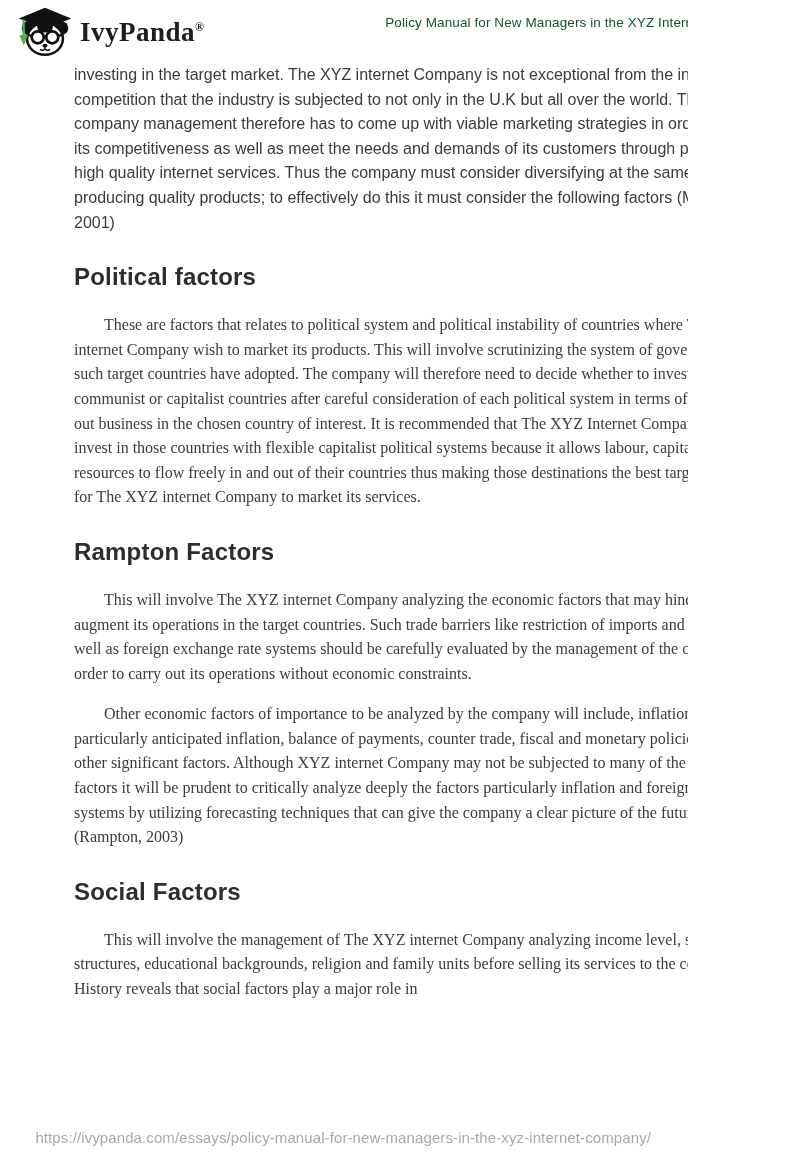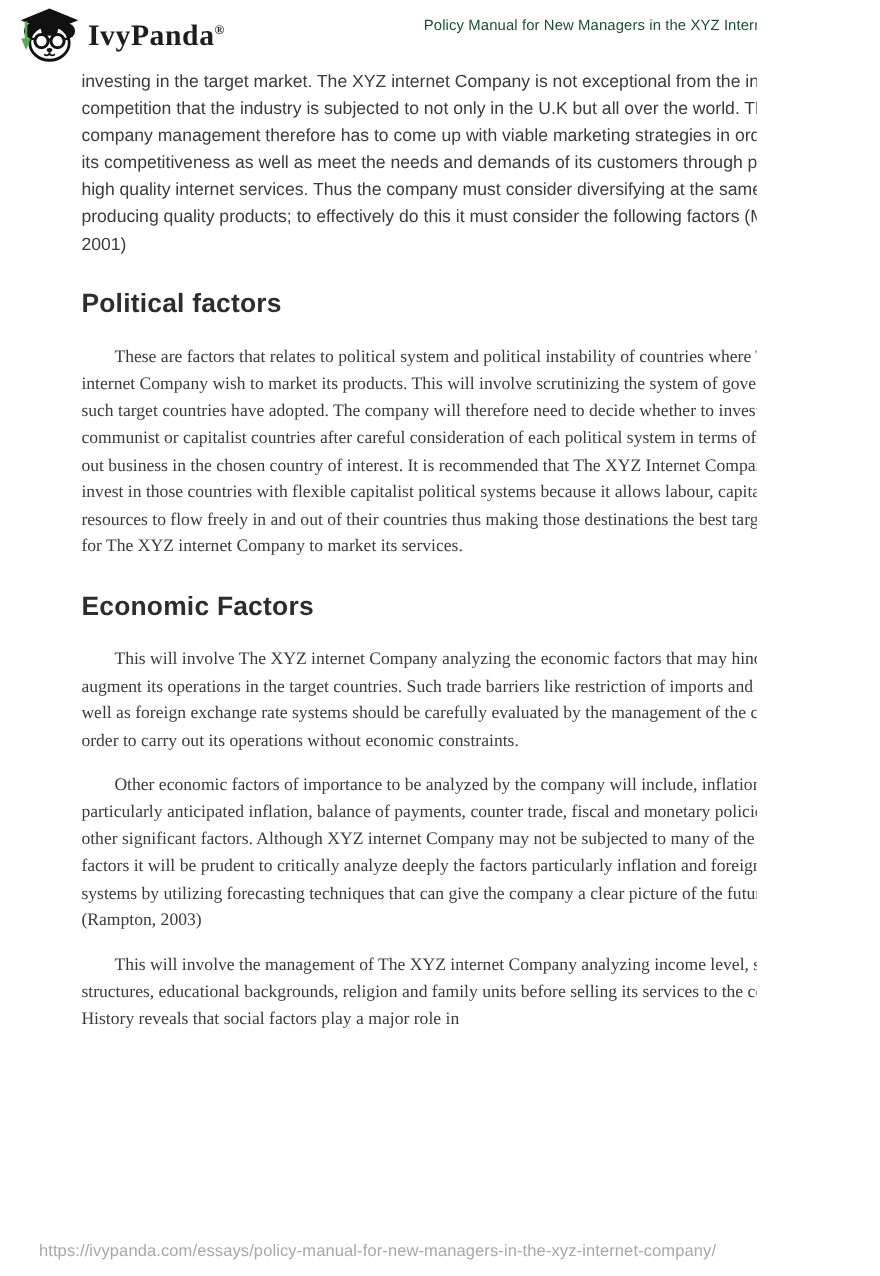"Economic Factors" h2.heading { text: Economic -> Rampton }
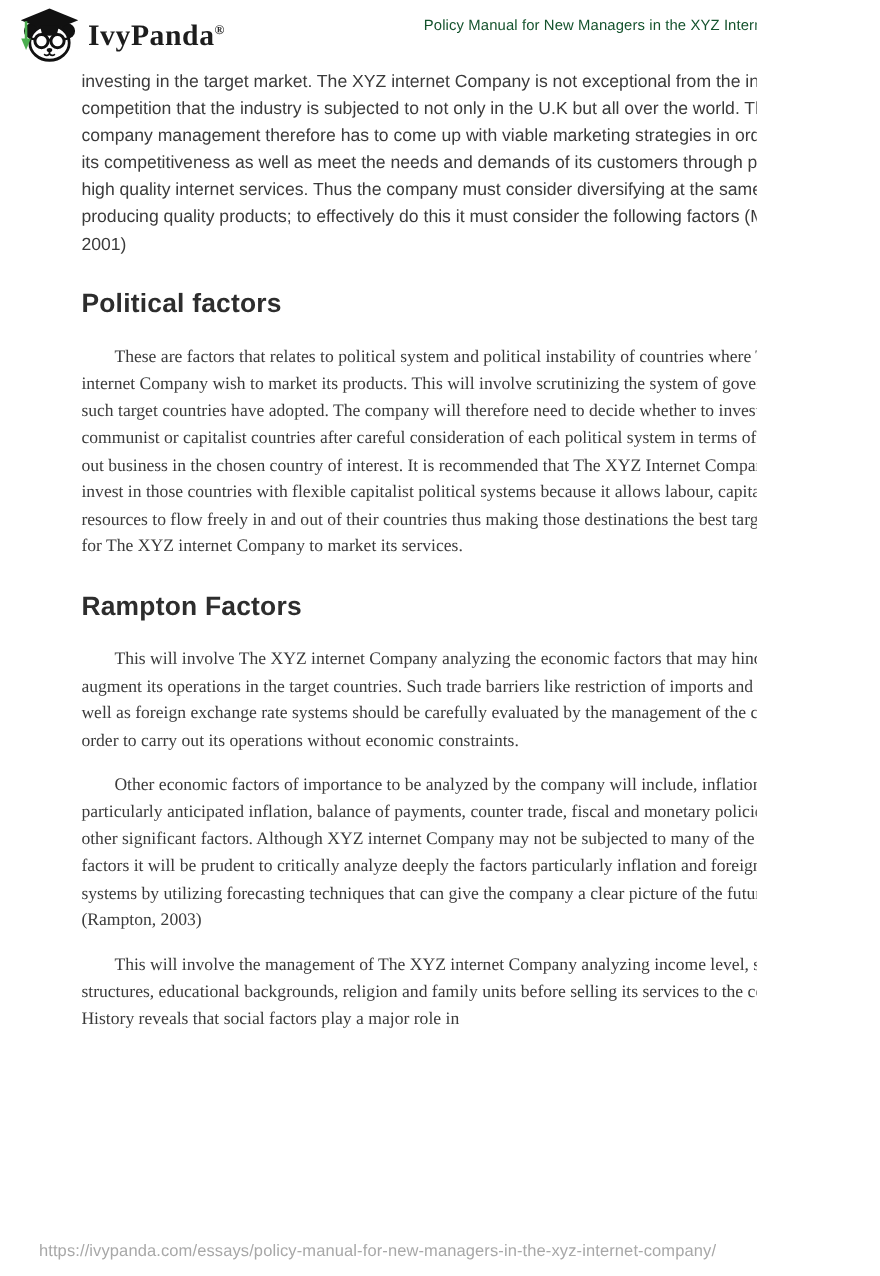"Social Factors" h2.heading { html: none -> <h2>Social Factors</h2> }
